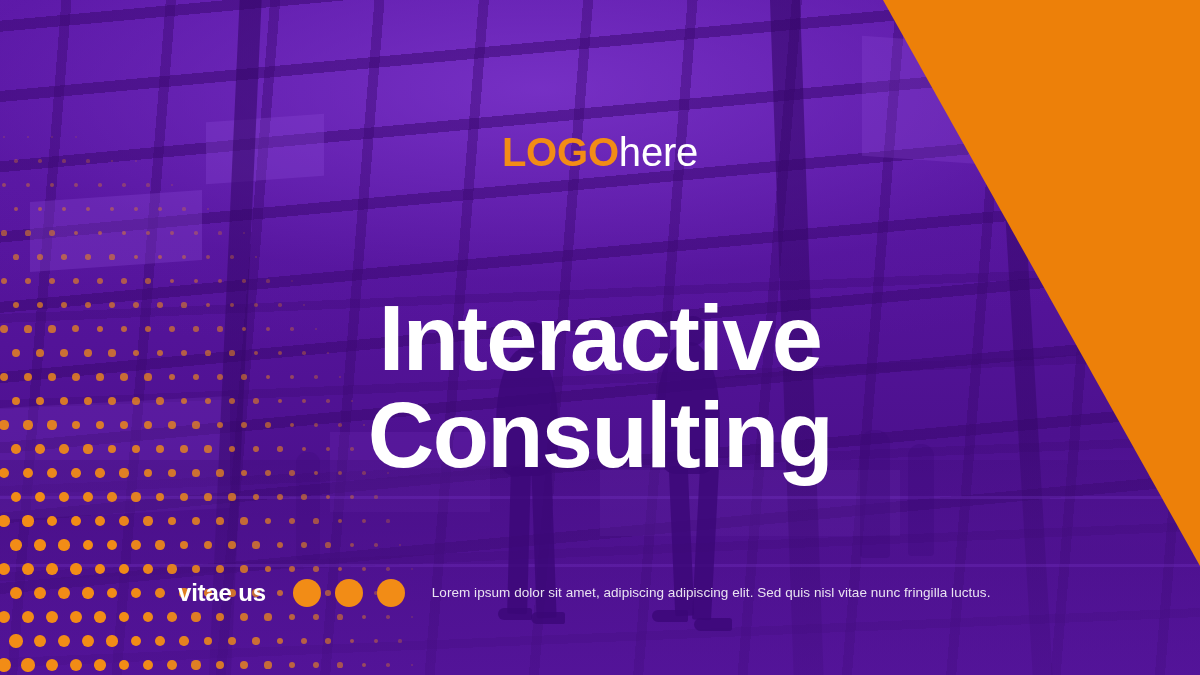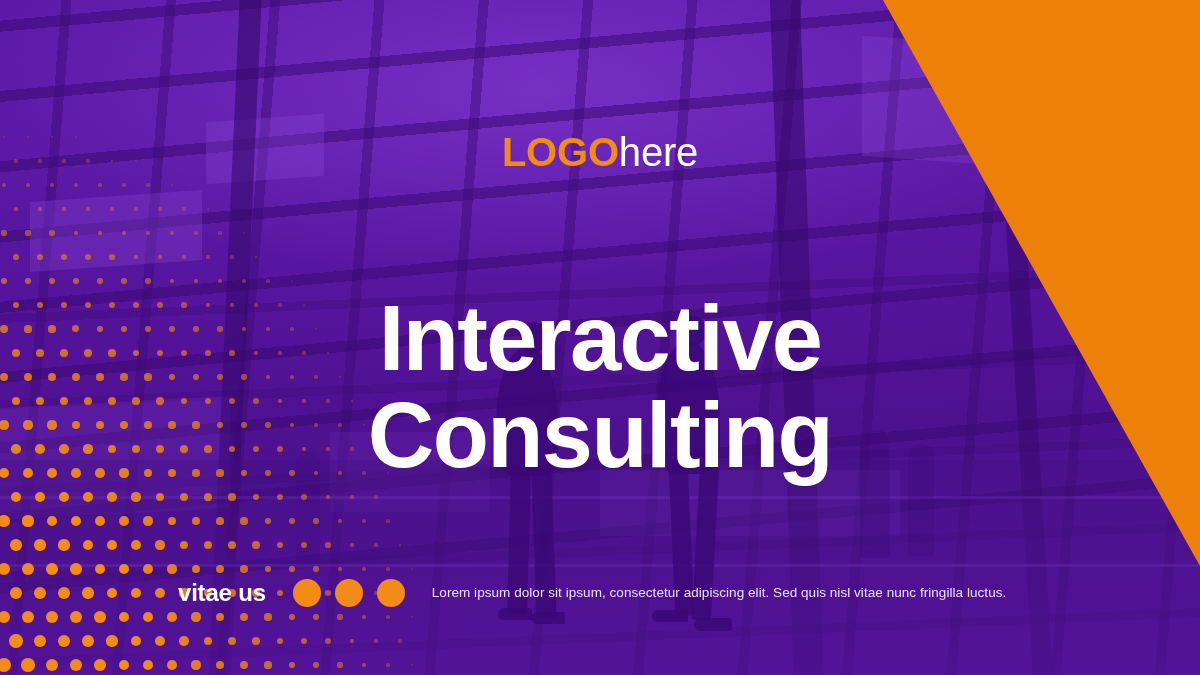"Lorem ipsum dolor sit ipsum," span.tagline { text: ipsum, consectetur -> amet, adipiscing }
